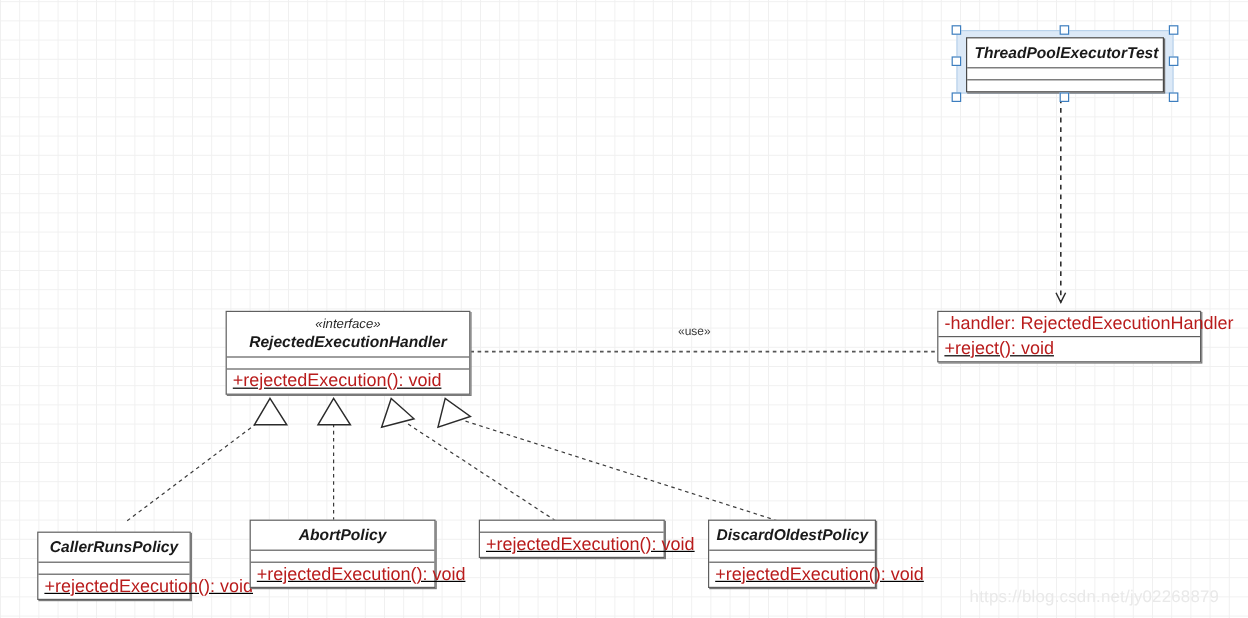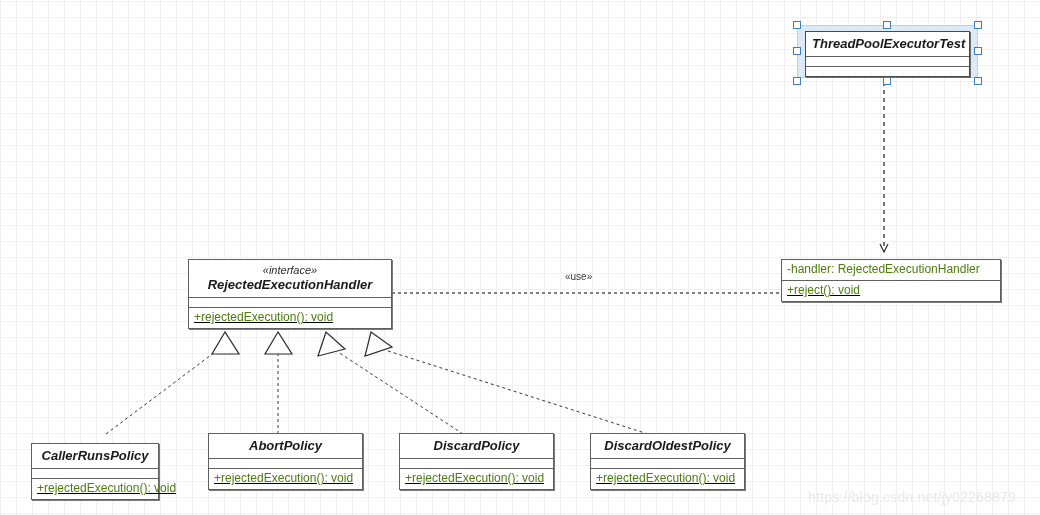"-handler: RejectedExecutionHandler" .uml-row { color: #4d7c0f -> #b91c1c; font-size: 12px -> 15px }
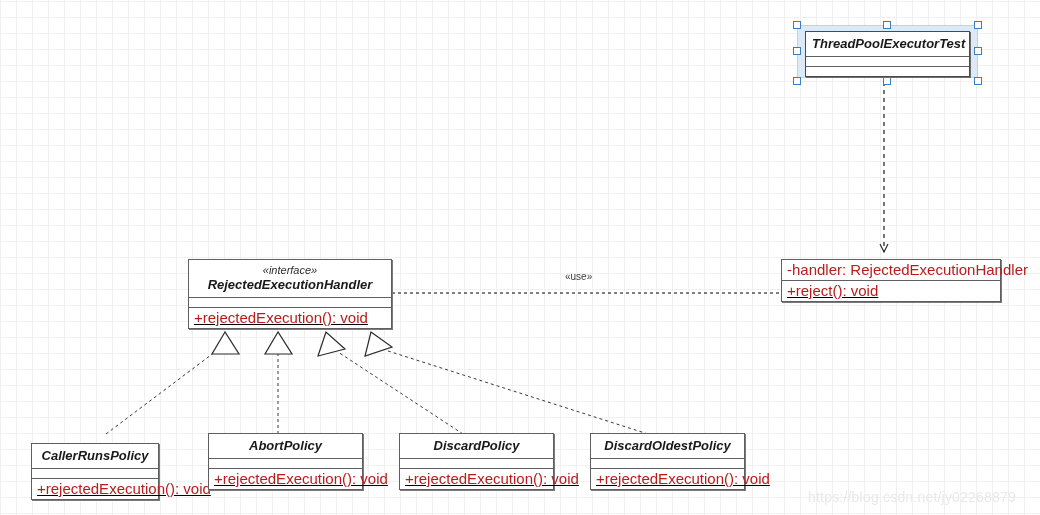"DiscardPolicy" div.uml-name { html: <div>DiscardPolicy</div> -> none }
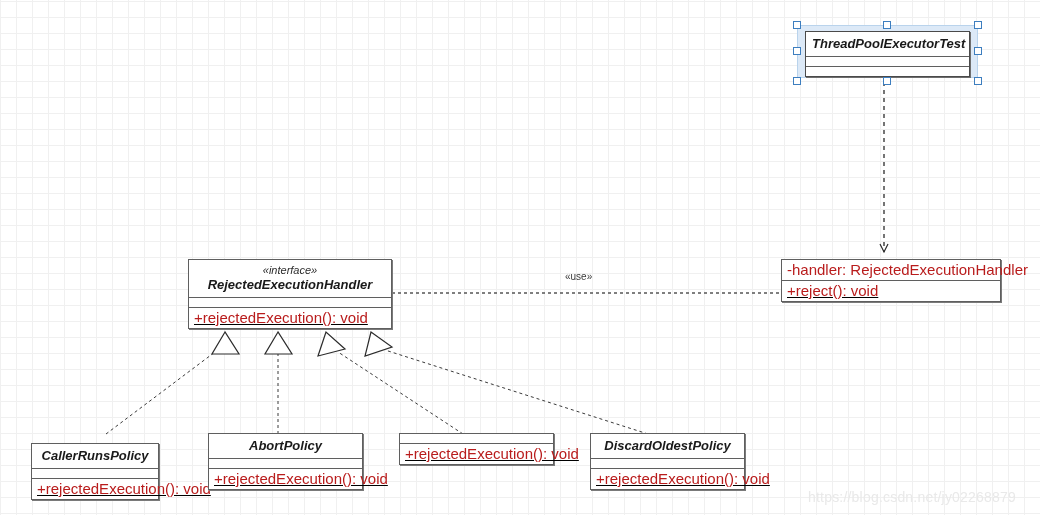"DiscardOldestPolicy" div.uml-class { width: 155px -> 140px }
